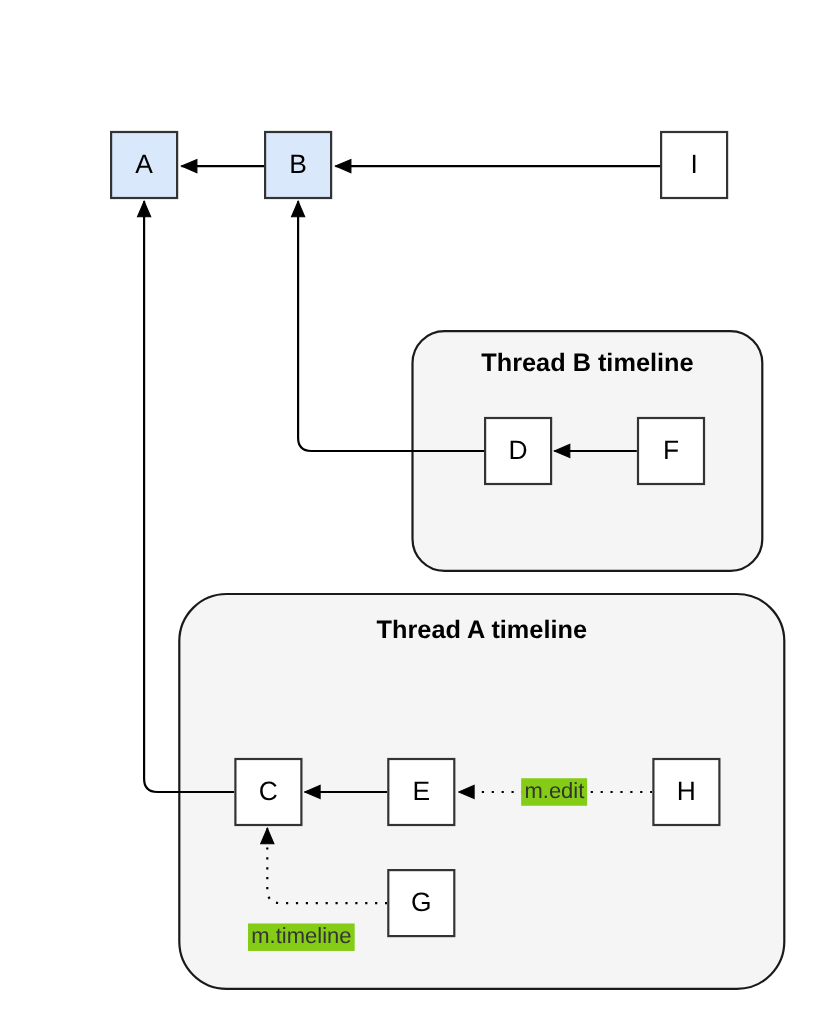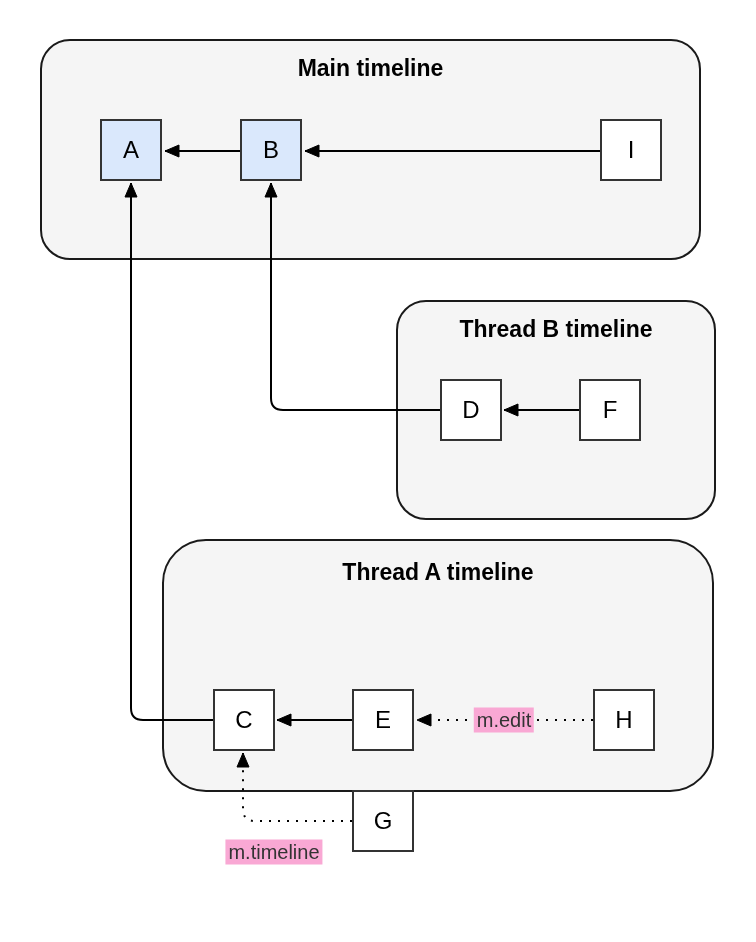"Main timeline" div.container { html: <div> <span>Main timeline</span> </div> -> none }
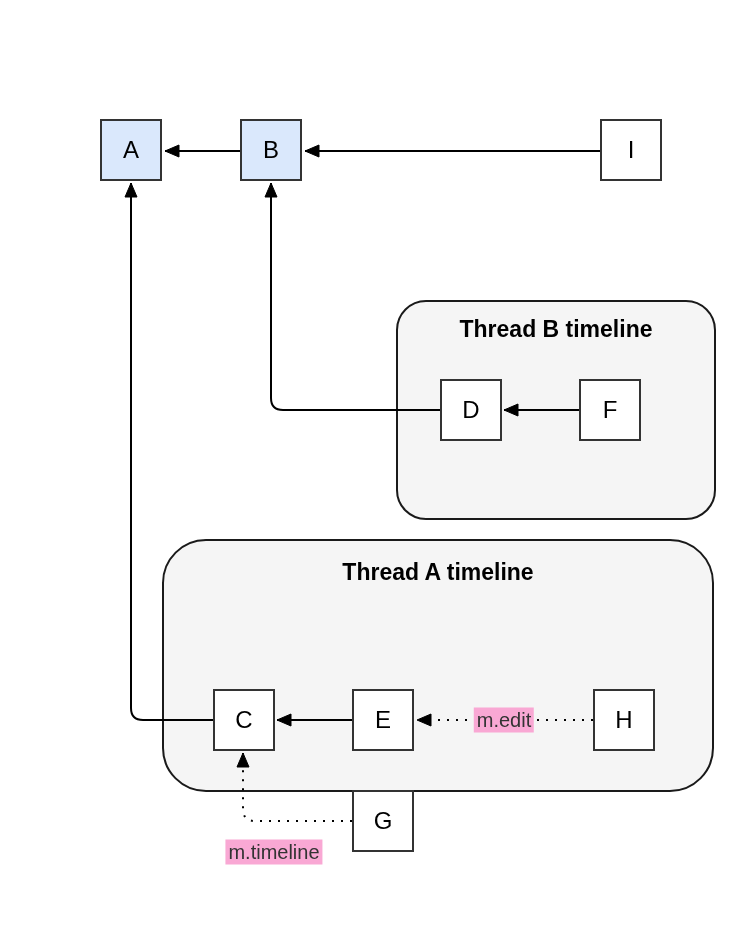"Thread B timeline" #c-threadb { left: 396px -> 374px }
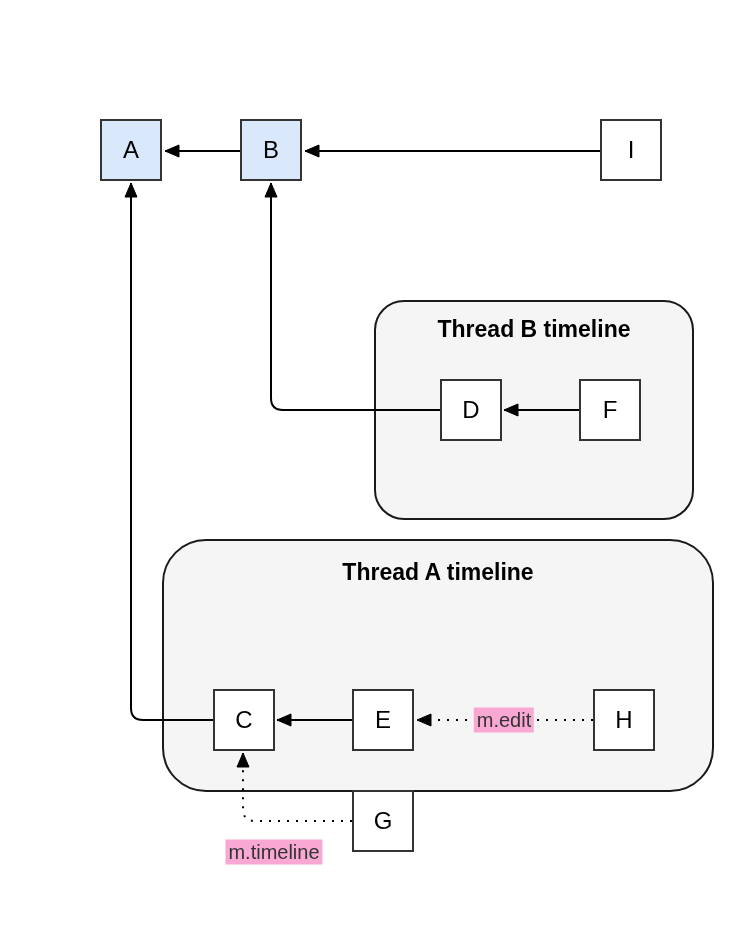"Thread A timeline" #c-threada { height: 253px -> 361px }
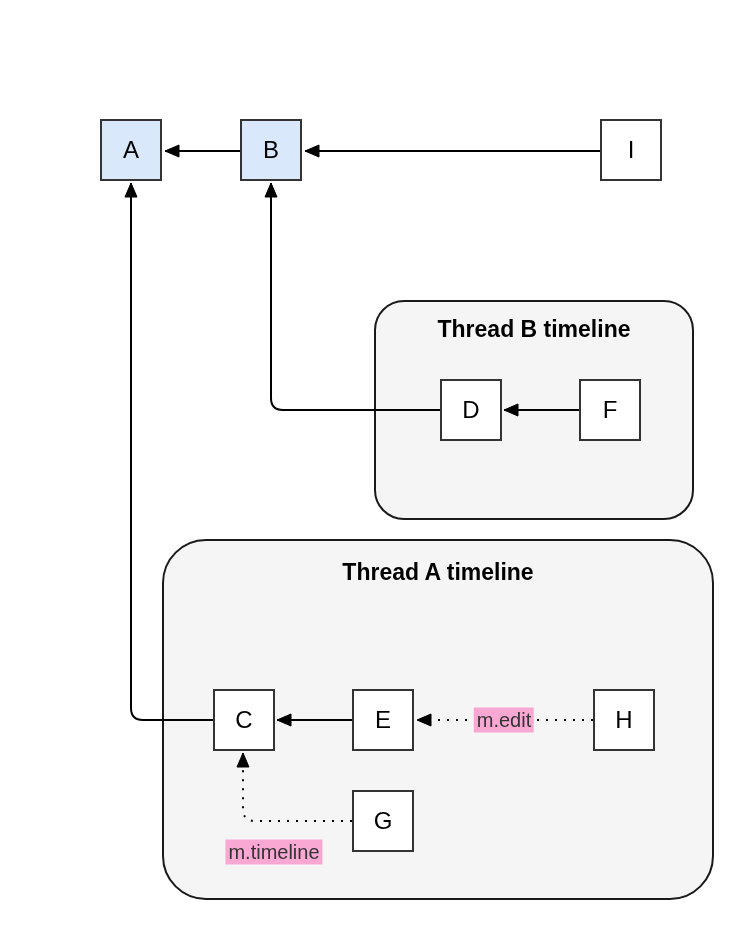"m.edit" .edge-label { background: #f9a8d4 -> #84cc16 }
